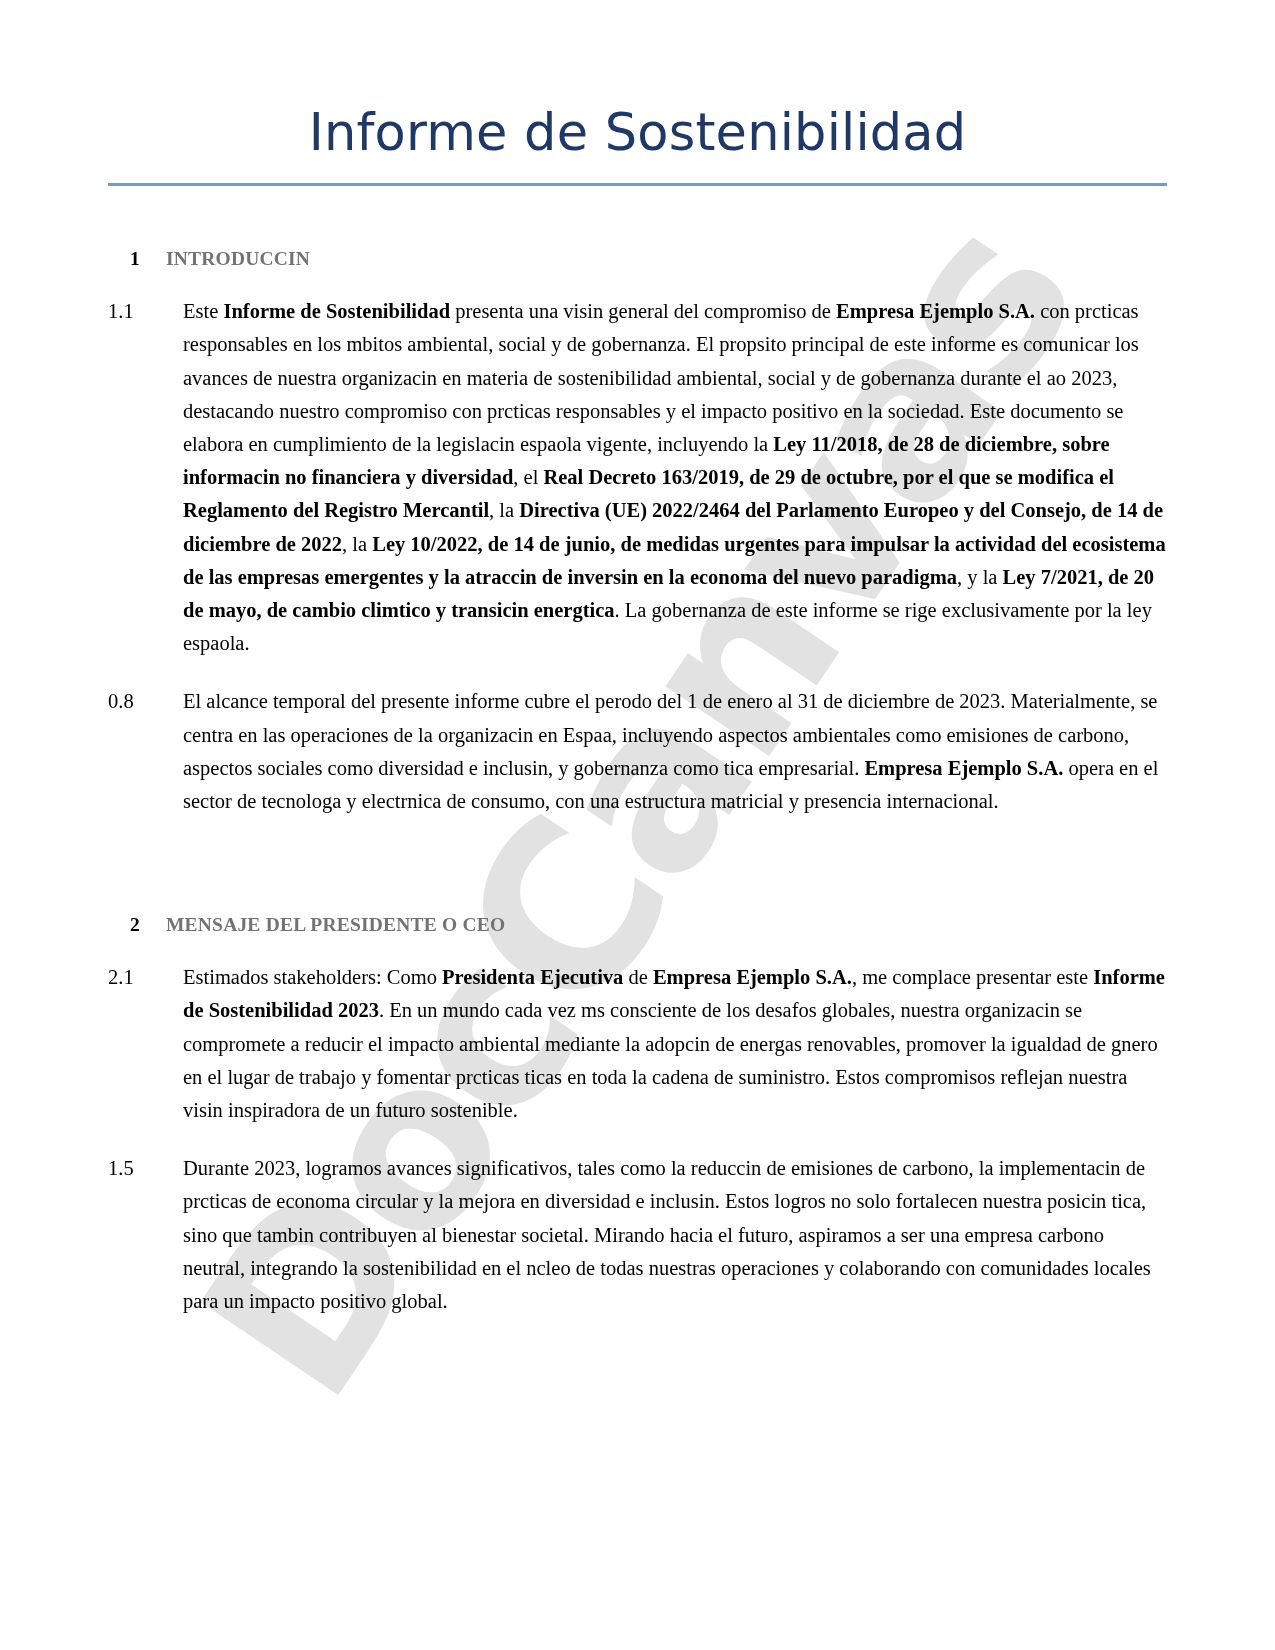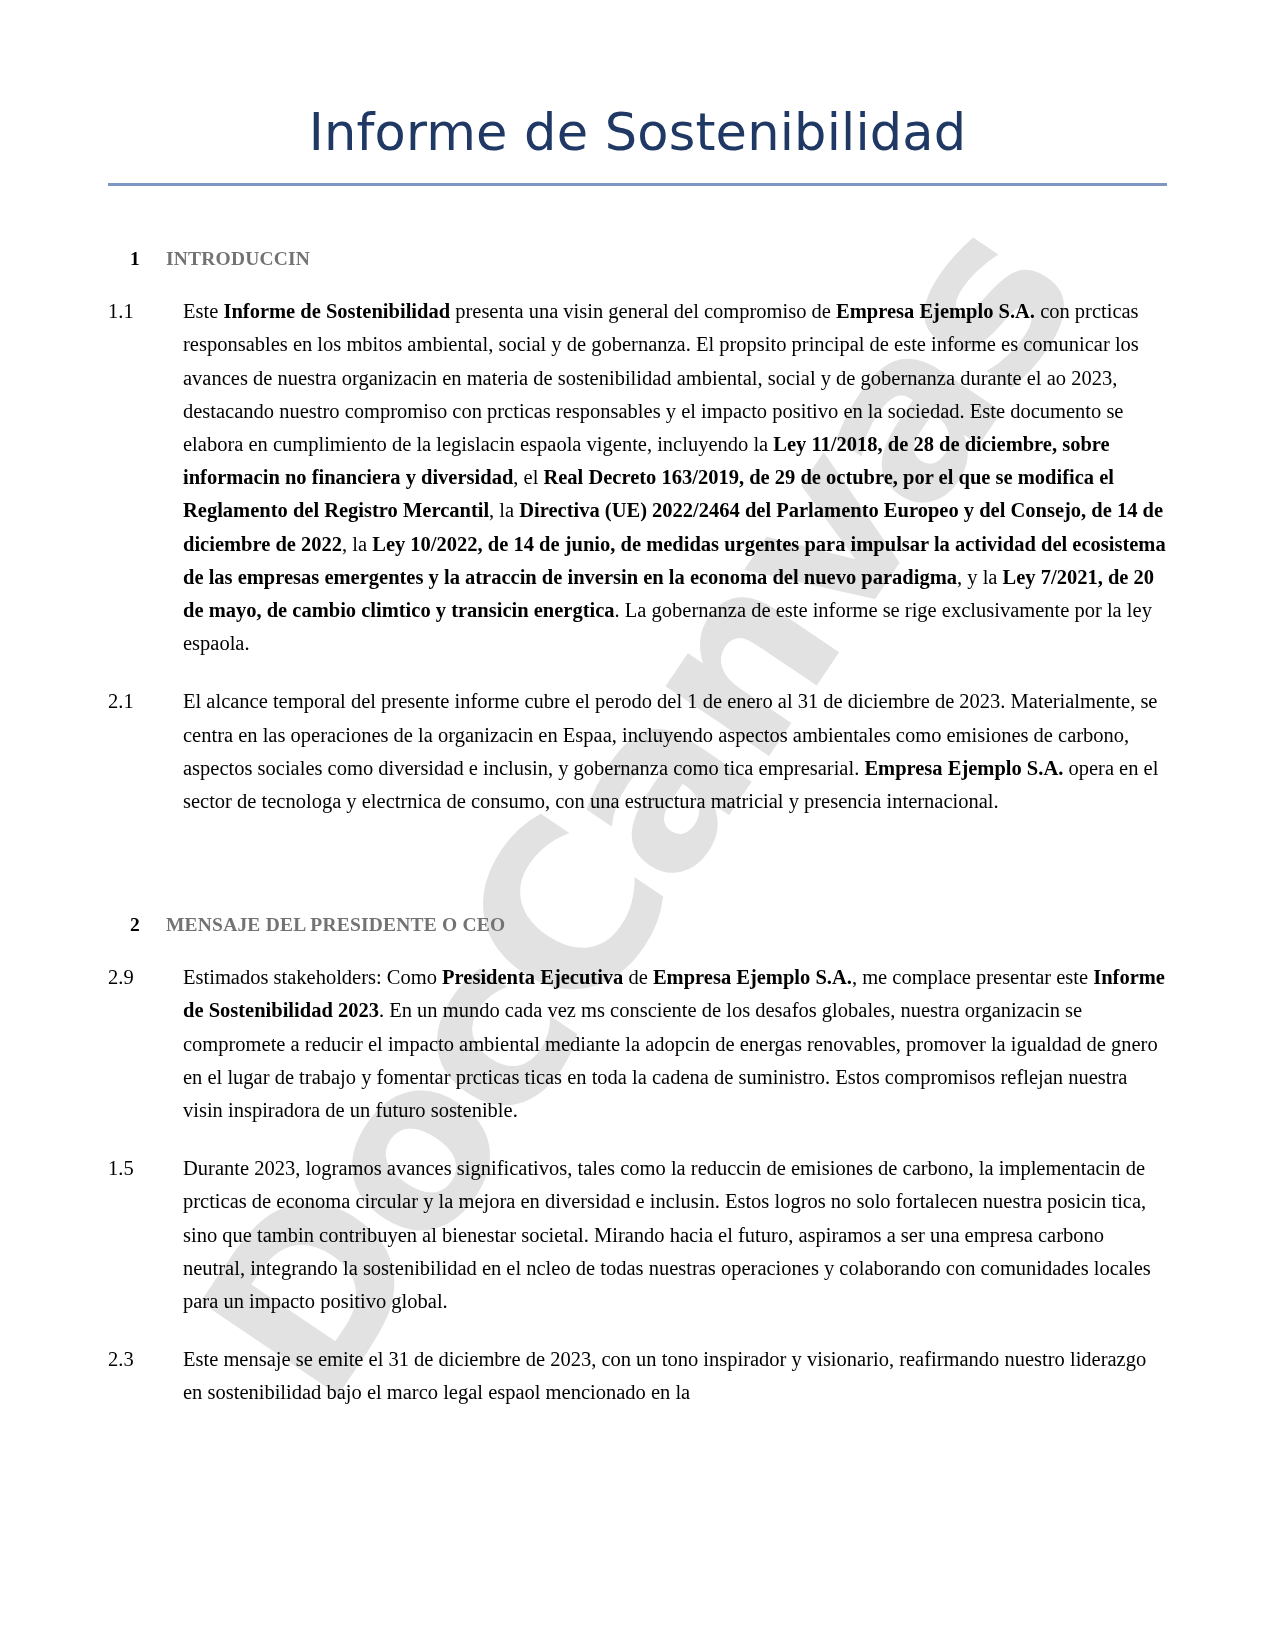"2.1" div.p-num { text: 2.1 -> 0.8 }
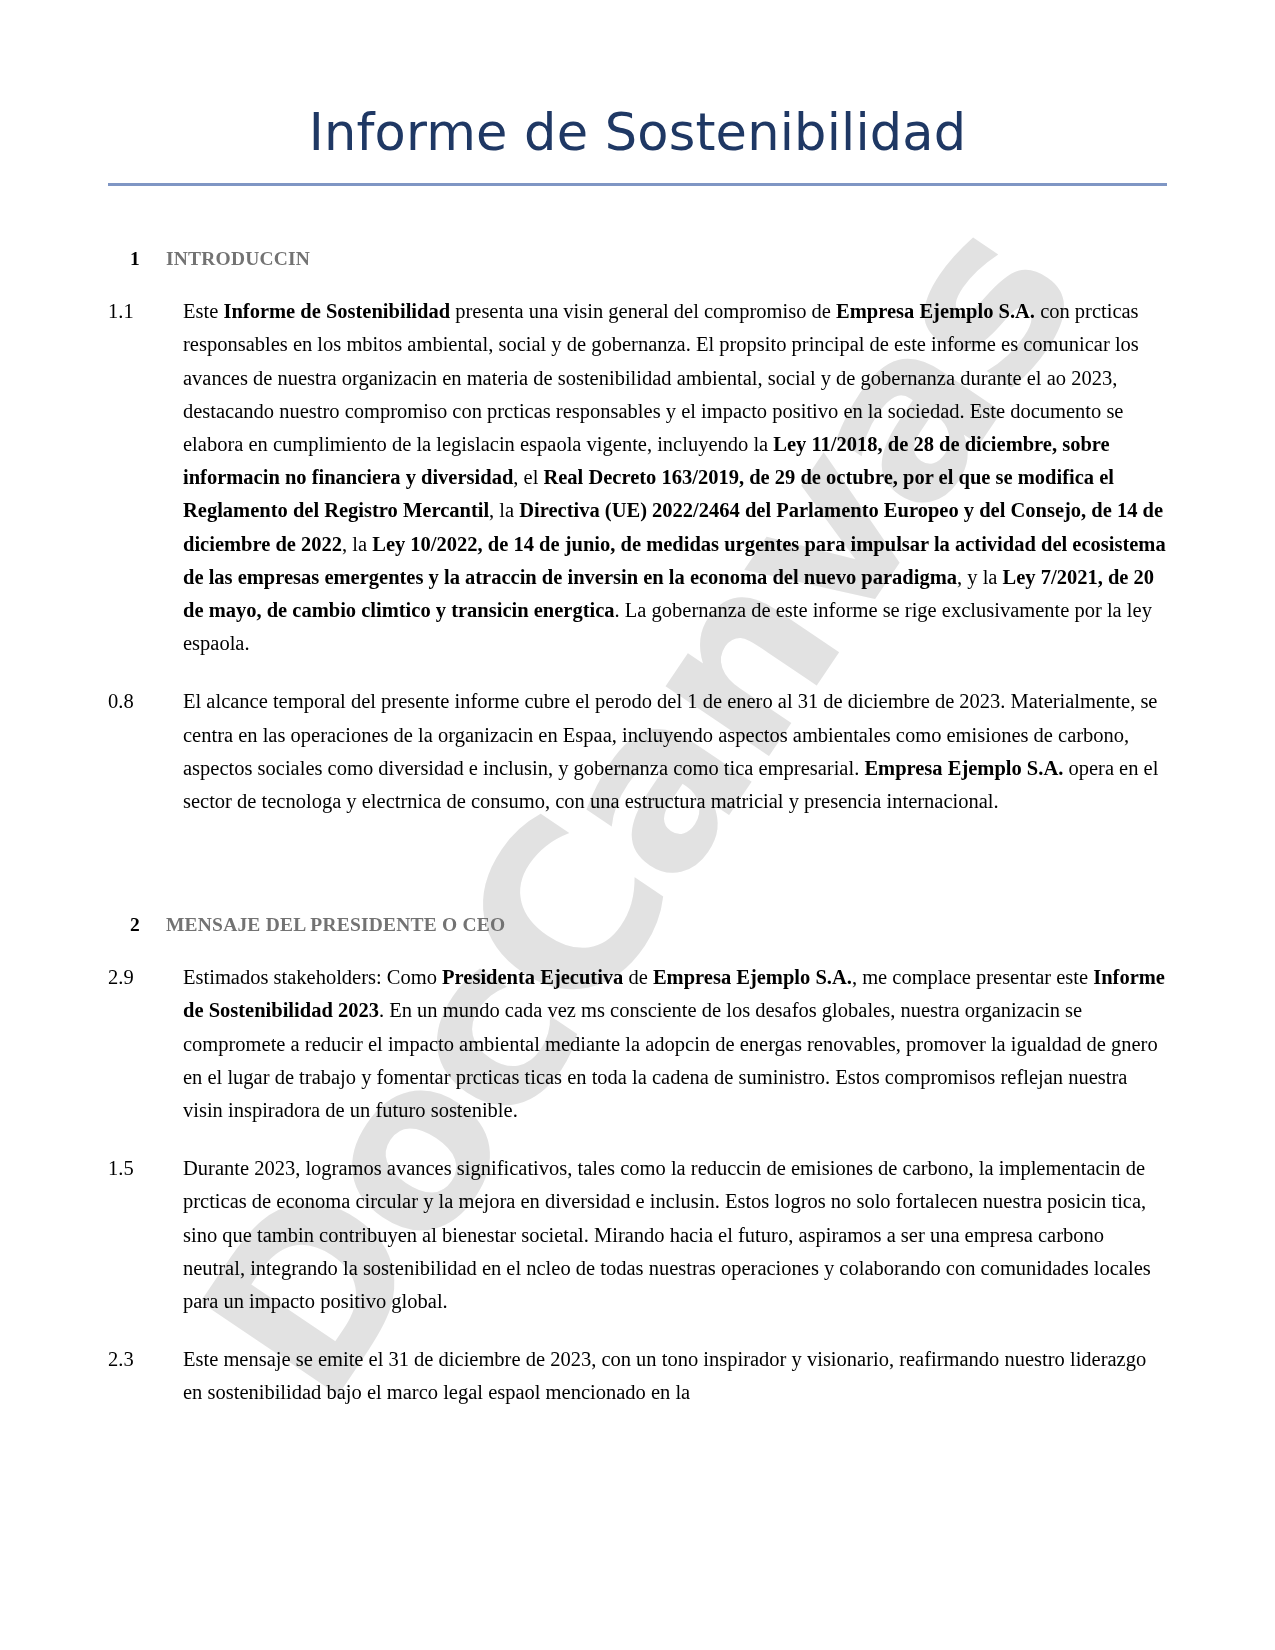"2.9" div.p-num { text: 2.9 -> 2.1 }
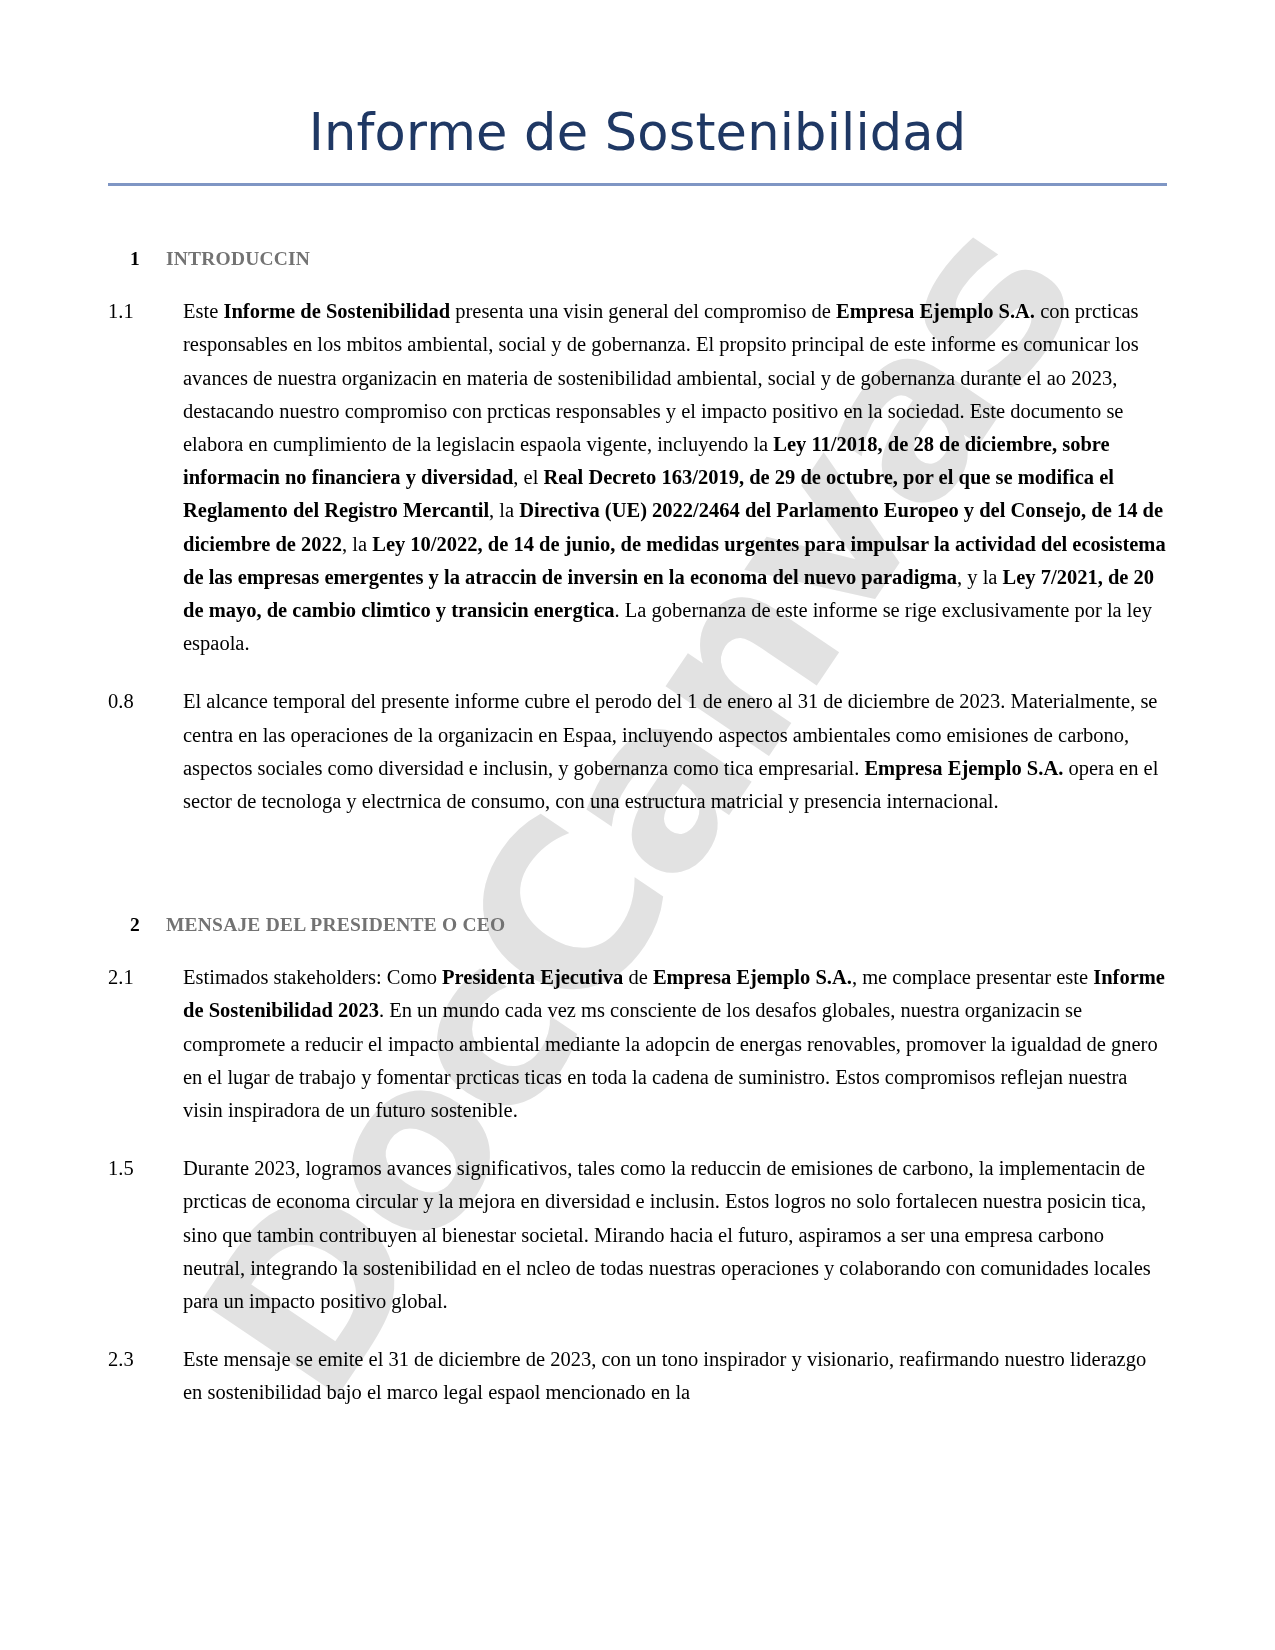"2.3" div.para { html: <div> <div>2.3</div> <div><span>Este mensaje se emite el 31 de diciembre de 2023, con un tono inspirador y visionario, reafirmando nuestro liderazgo en sostenibilidad bajo el marco legal espaol mencionado en la</span></div> </div> -> none }
